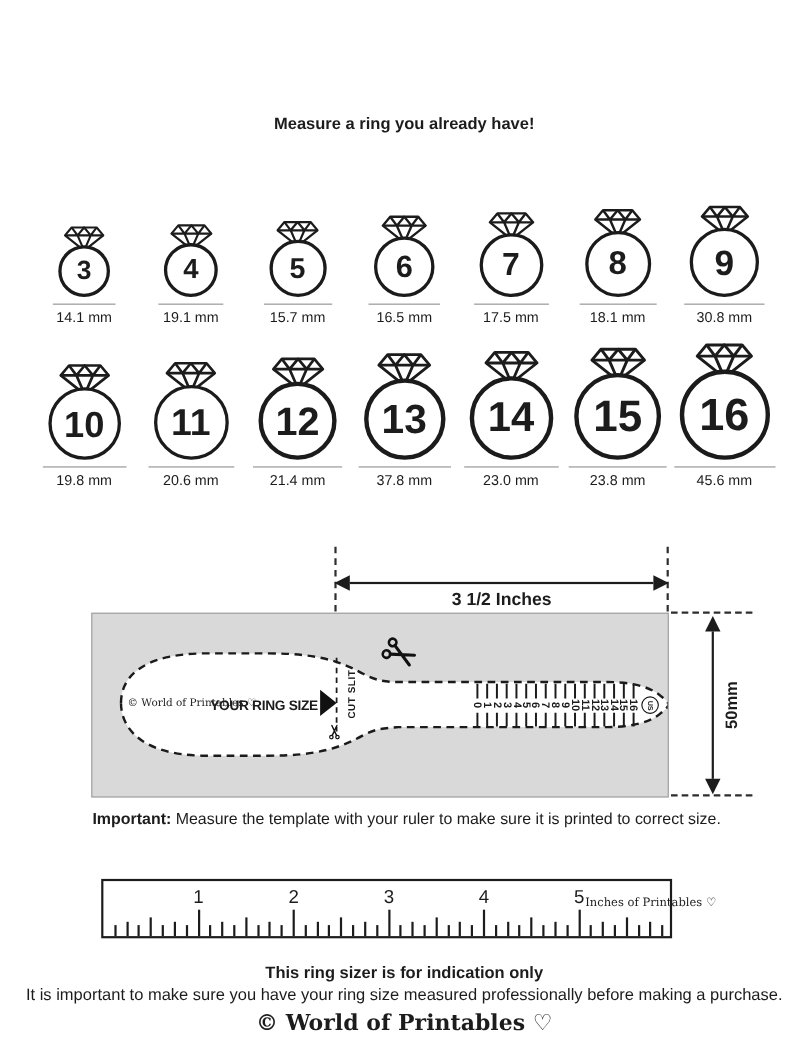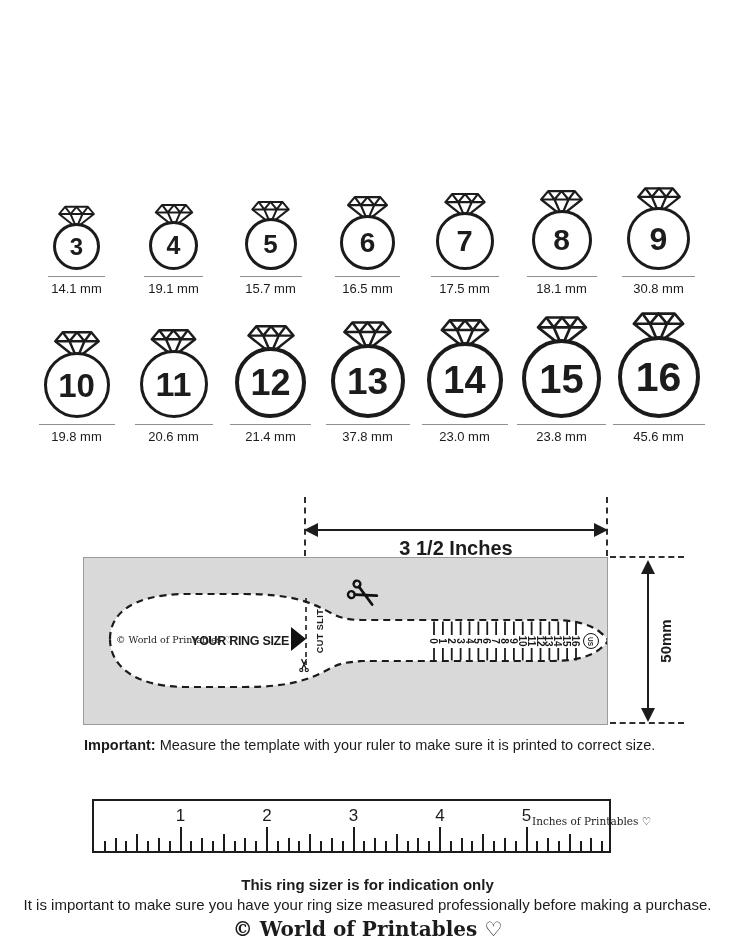"Measure a ring you already" div.lead { html: none -> <div>Measure a ring you already have!</div> }
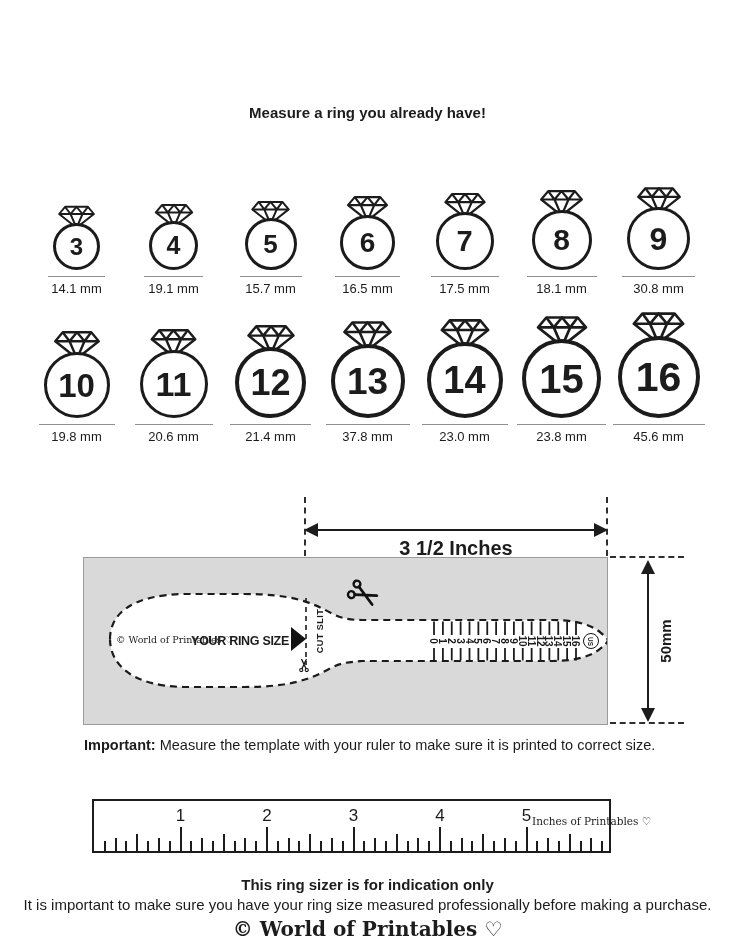"3 1/2 Inches" .dim-label-h { font-size: 20px -> 16px }
